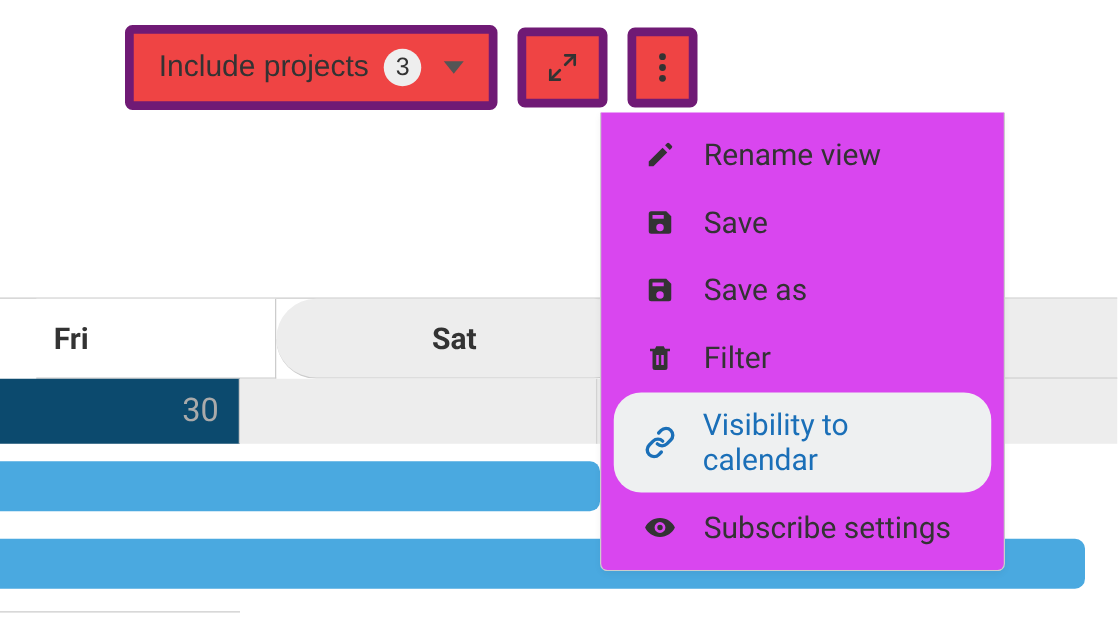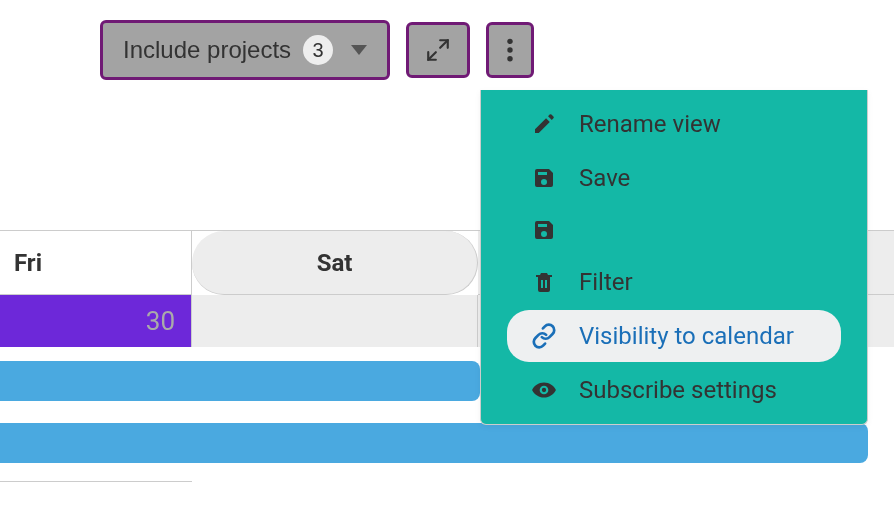"Include projects" .btn { background: #a3a3a3 -> #ef4444; border: 3px solid #701a75 -> 7px solid #701a75 }
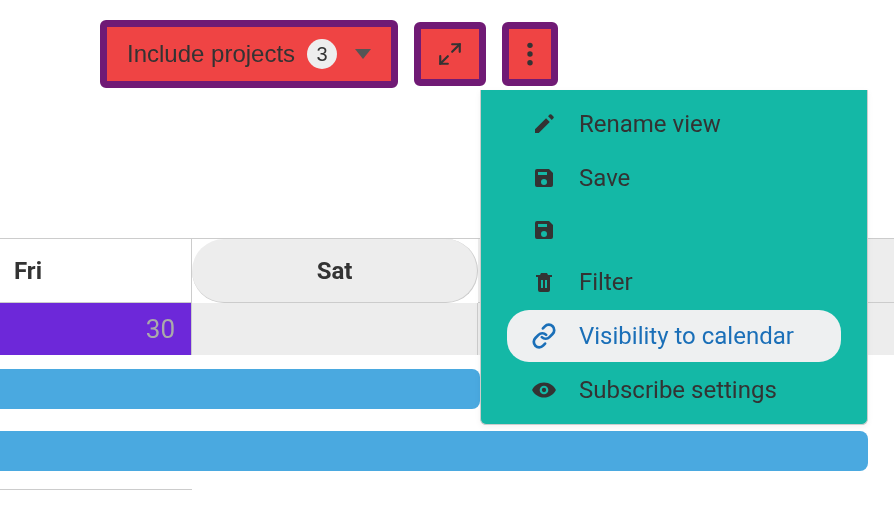"Rename view" .menu { background: #14b8a6 -> #d946ef; padding: 6px 16px -> 6px 0; width: 388px -> 324px }
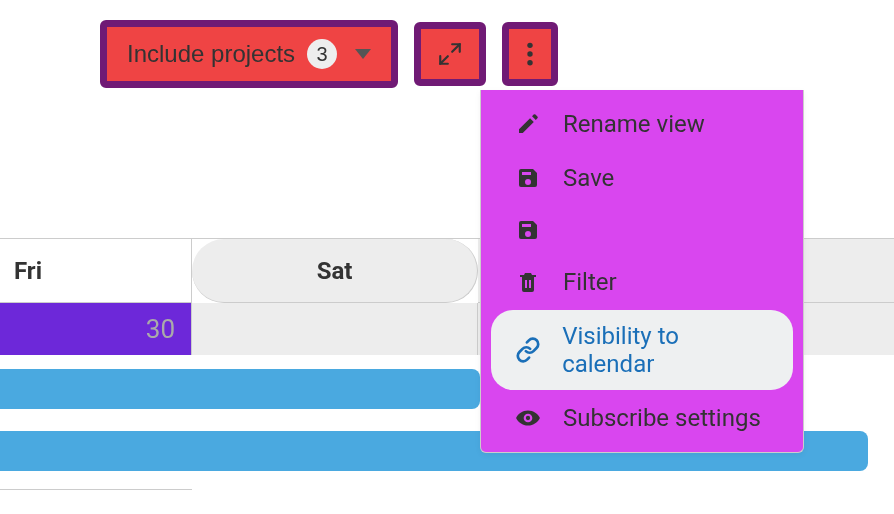"Save as" span { html: none -> <span>Save as</span> }
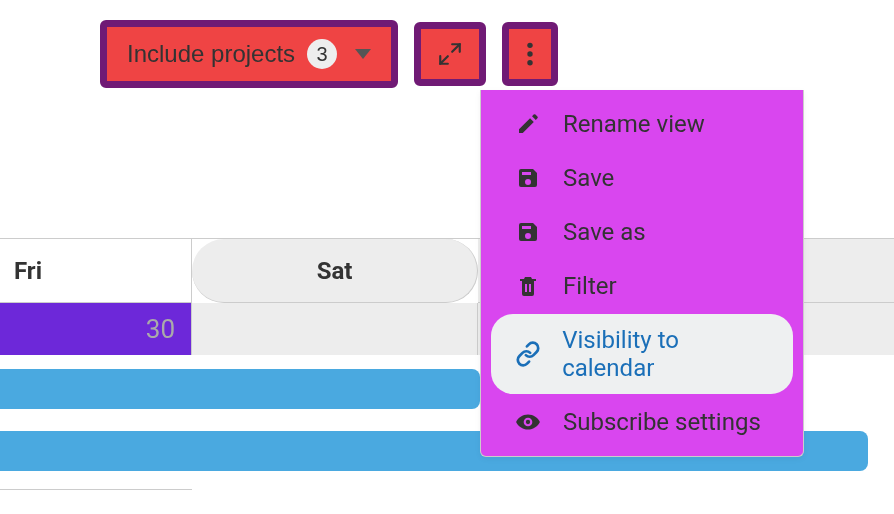"Fri" .cal-header { margin-left: none -> 29px }
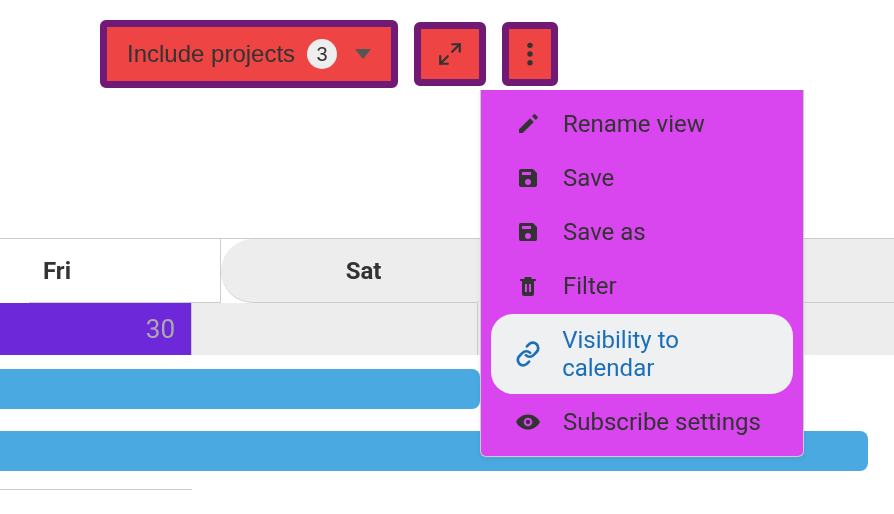"30" .cal-cell.fri { background: #6d28d9 -> #0c4a6e }
